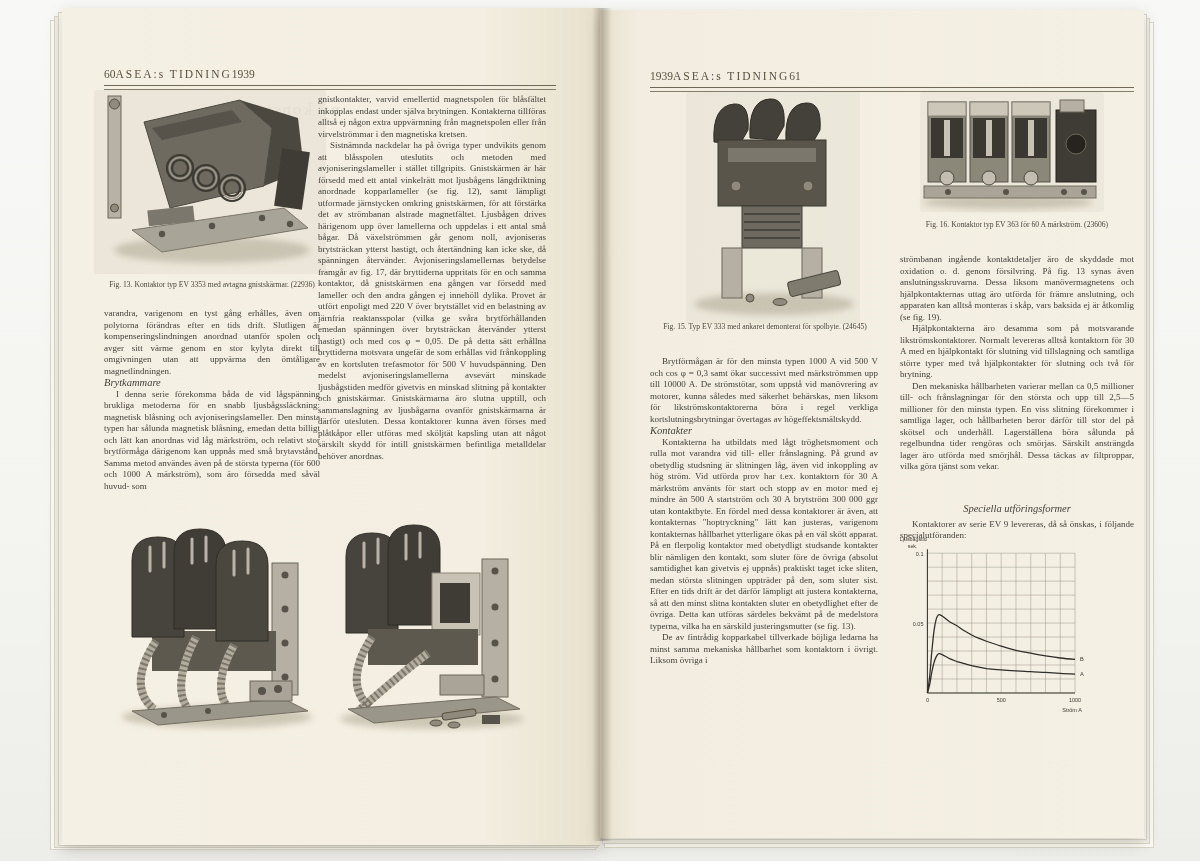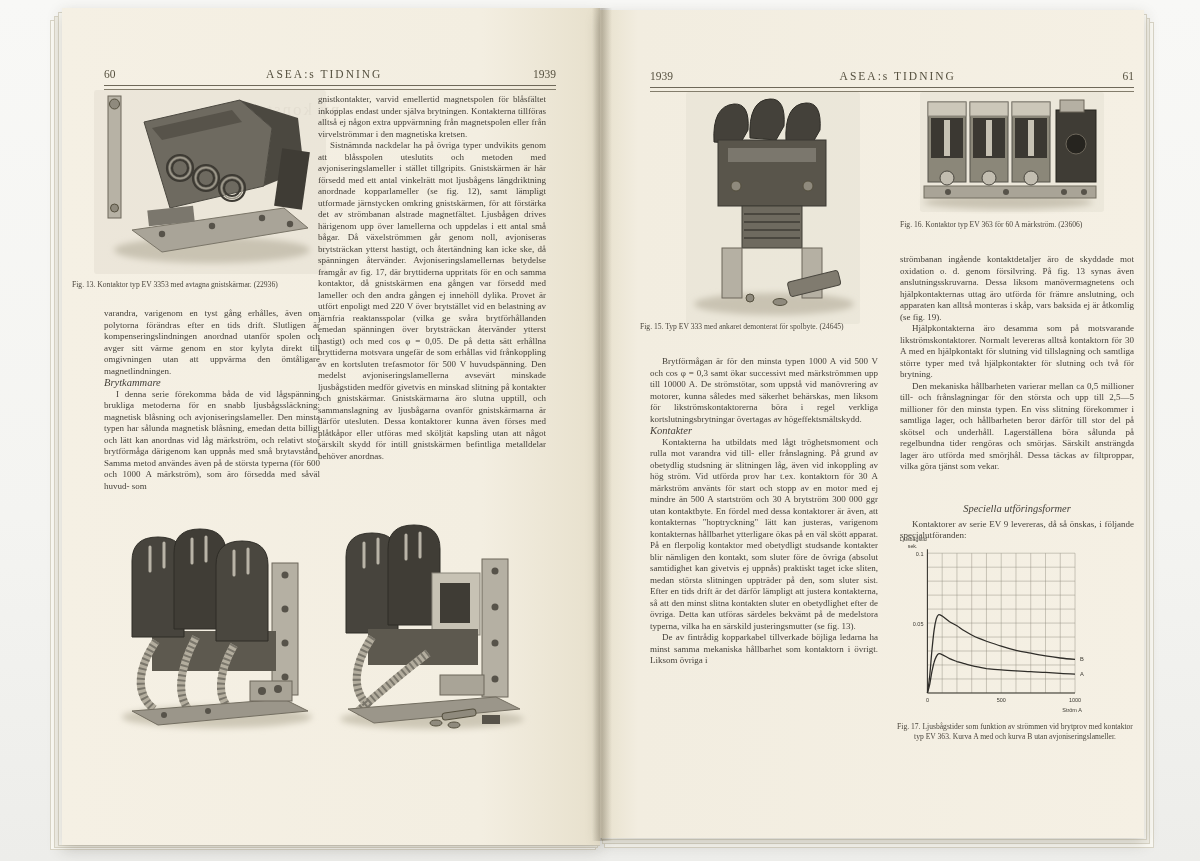"60" .hdr { justify-content: space-between -> none }
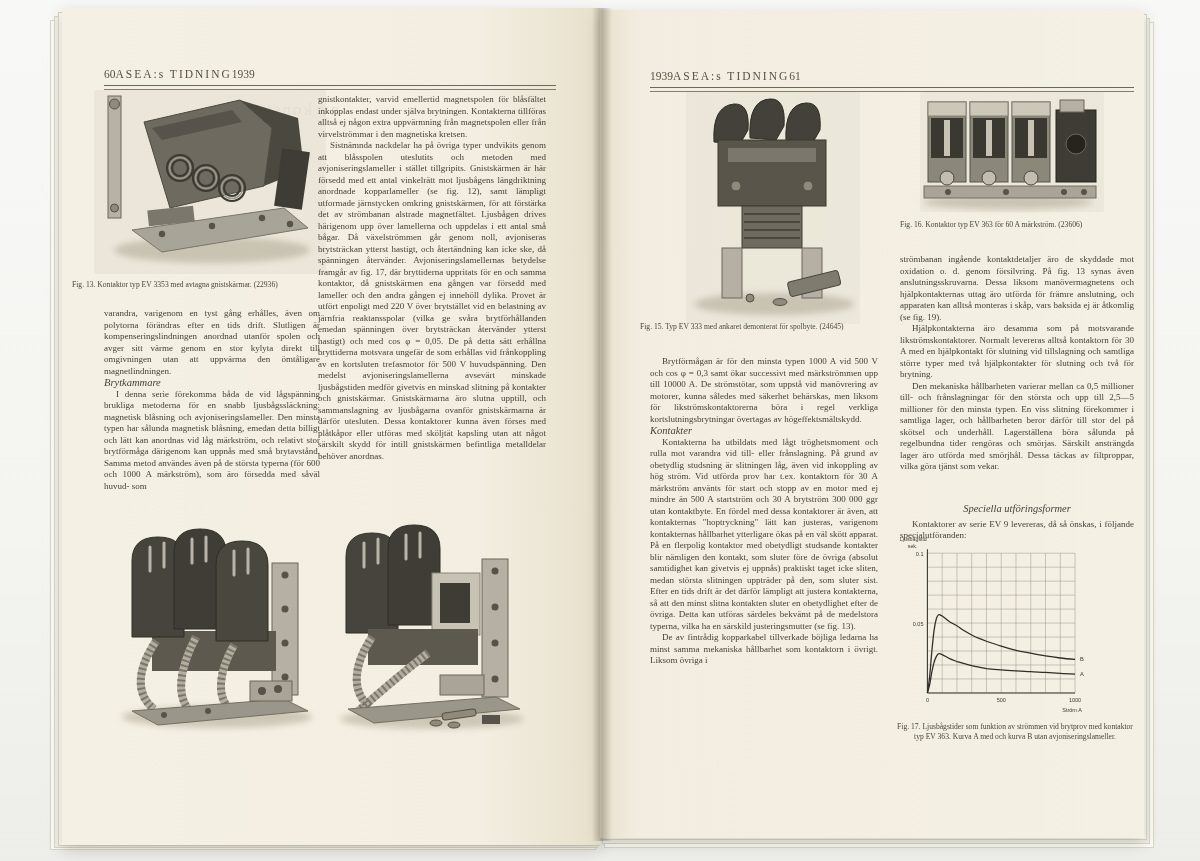"Fig. 16. Kontaktor typ EV" .cap { text-align: none -> center }
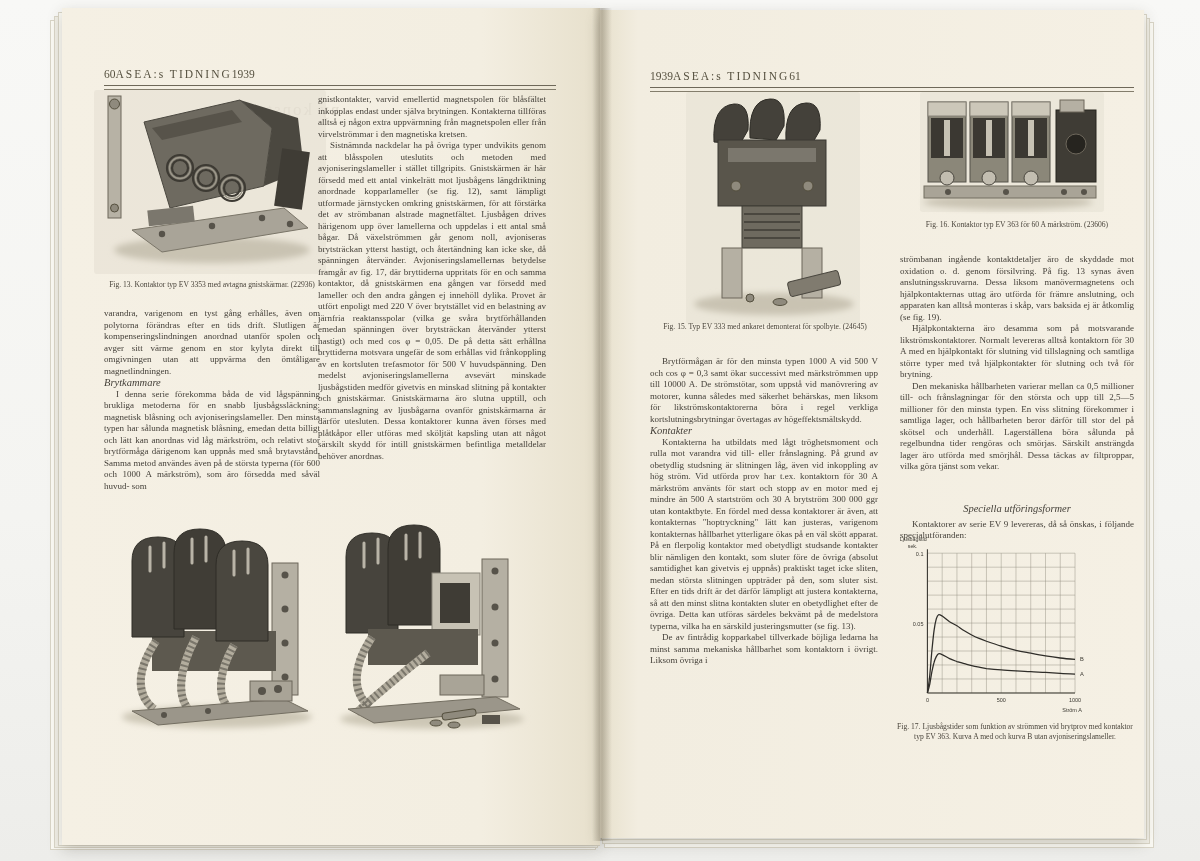"Fig. 17. Ljusbågstider som funktion" div.chartcap { html: <div>Fig. 17. Ljusbågstider som funktion av strömmen vid brytprov med kontaktor typ EV 363. Kurva A med och kurva B utan avjoniseringslameller.</div> -> none }
